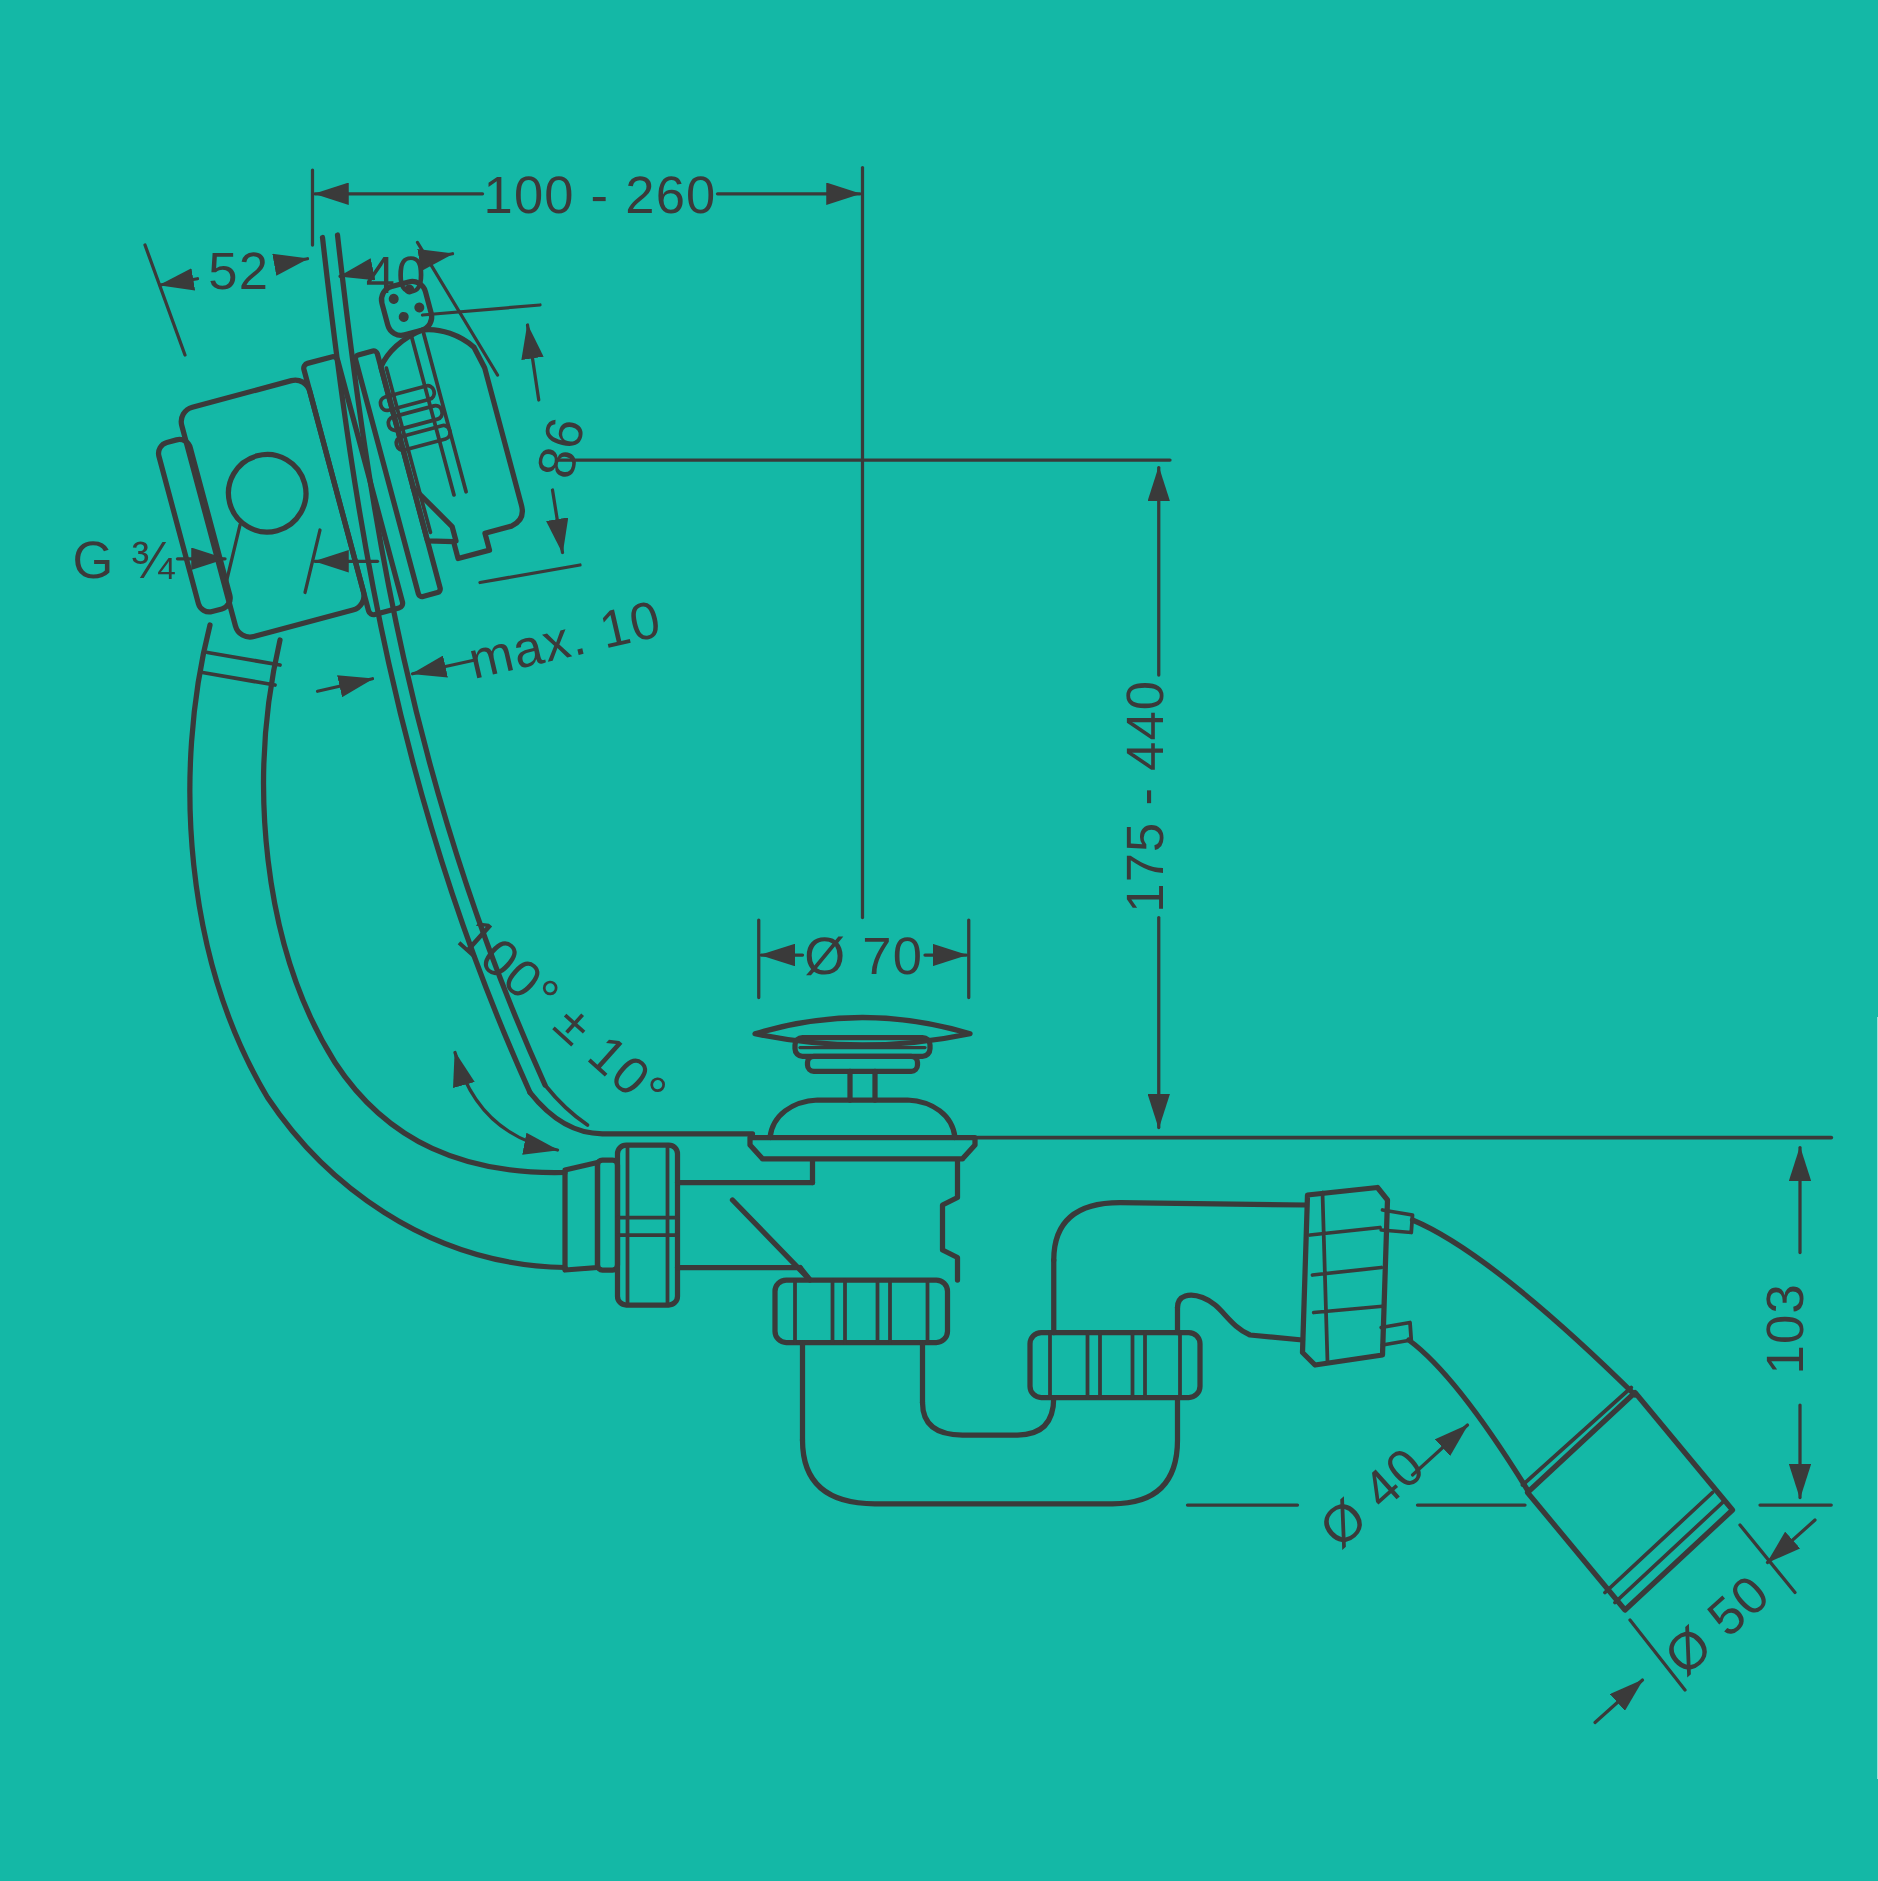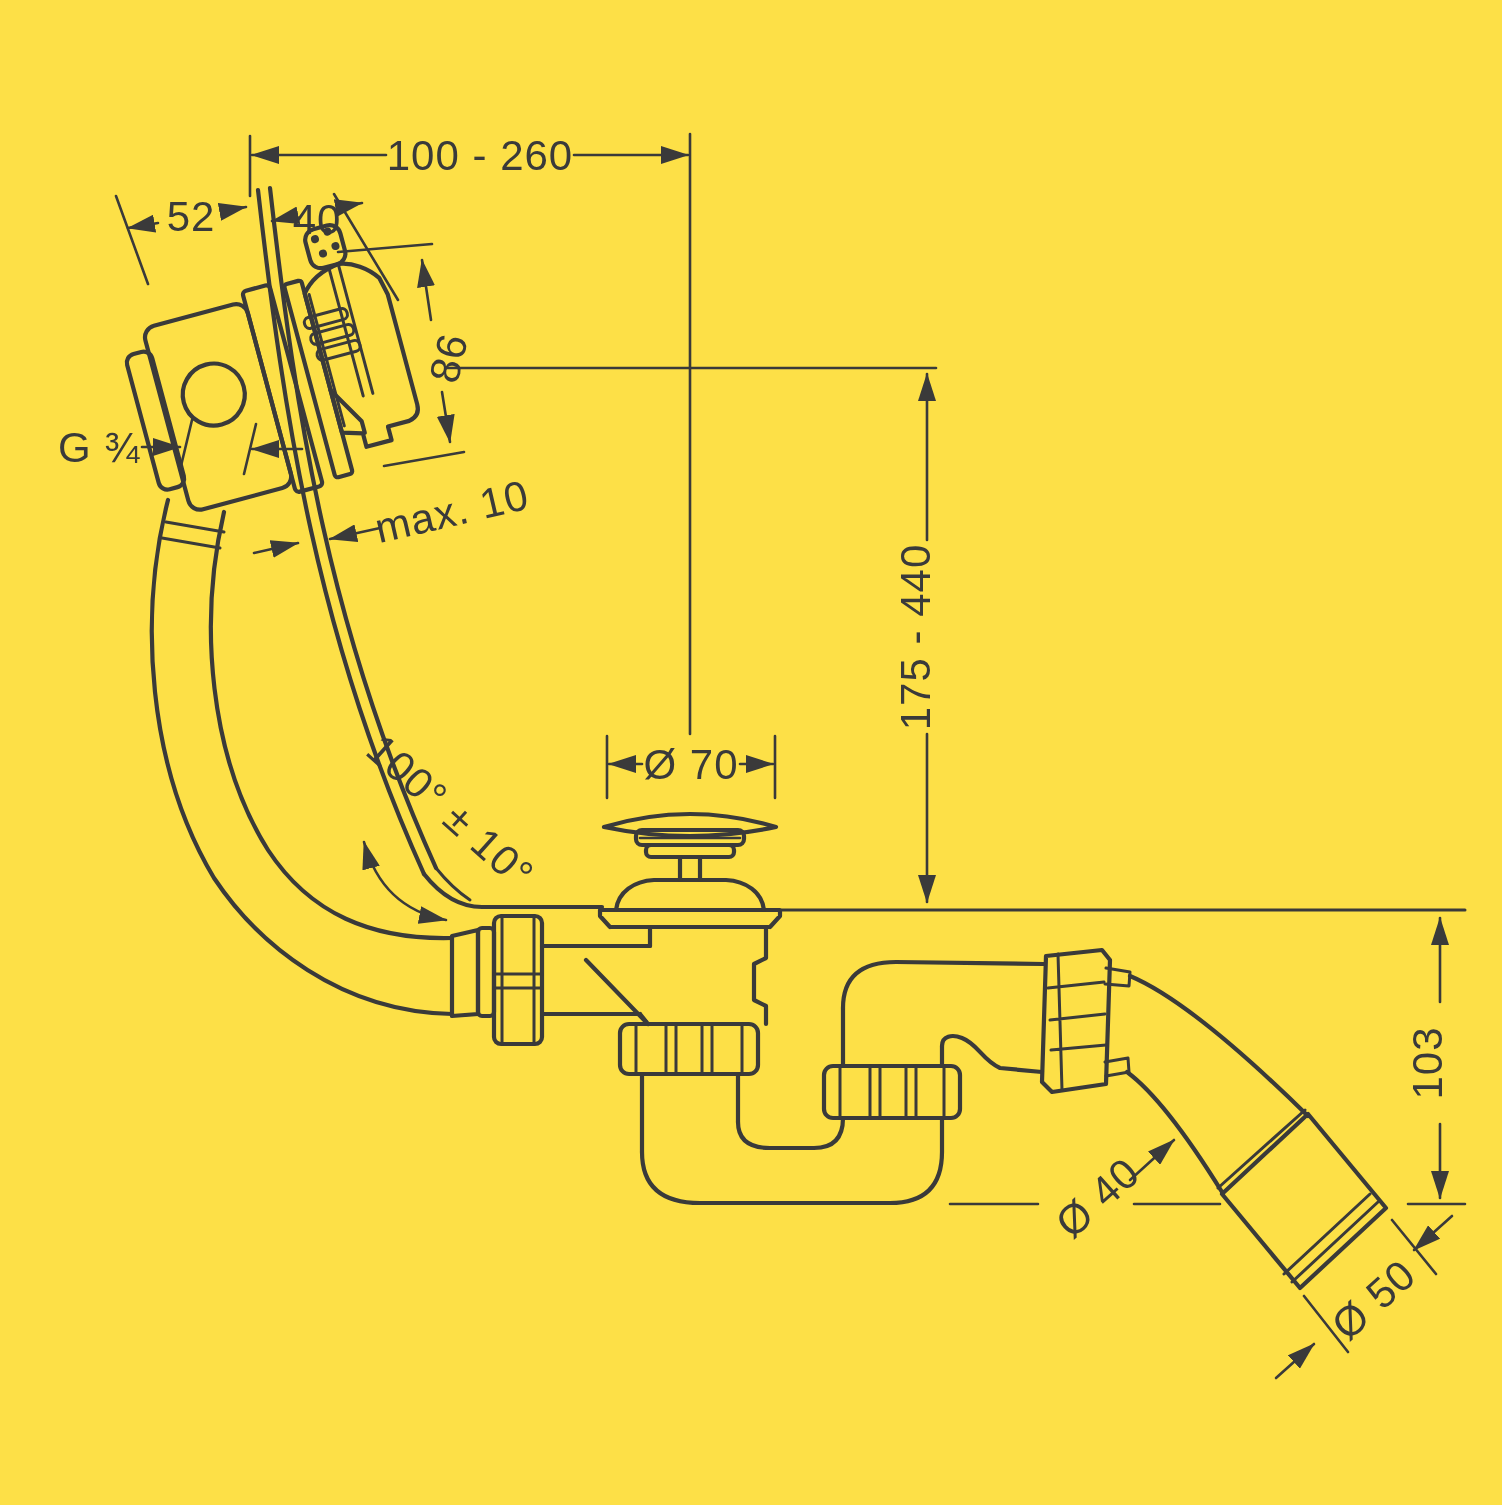"100 - 260" .stage { background: #fde047 -> #14b8a6 }
